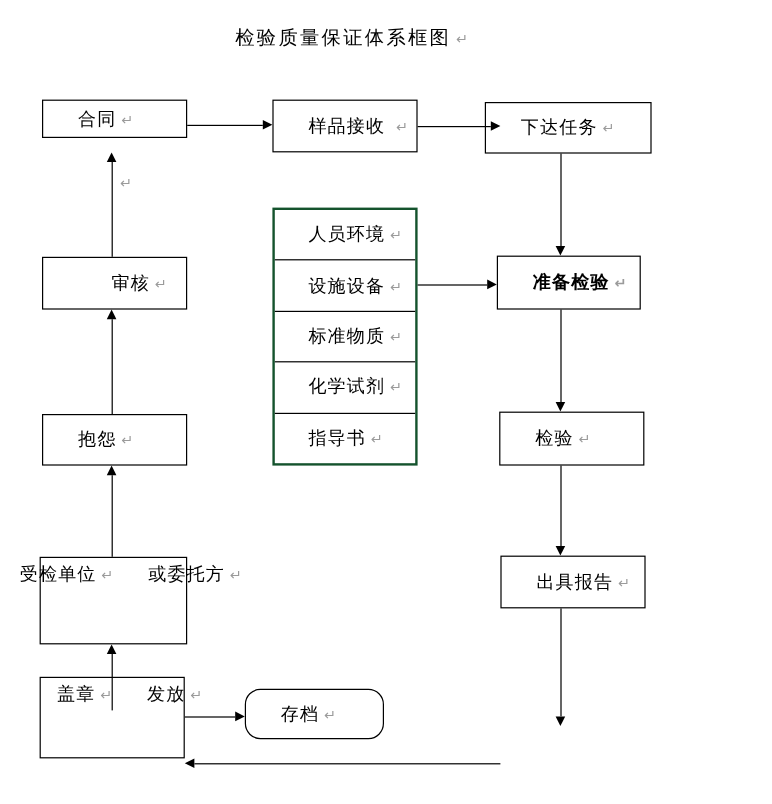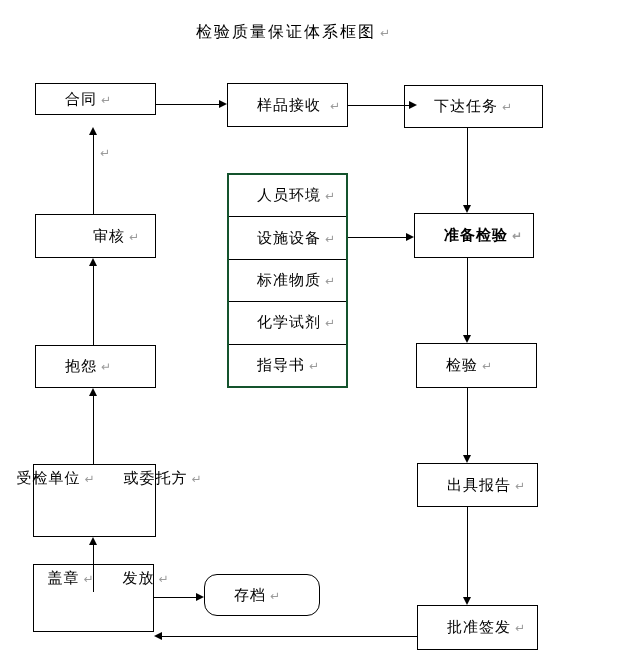"批准签发 ↵" div.box { html: <div> <span><span>批准签发</span><span>↵</span></span> </div> -> none }
